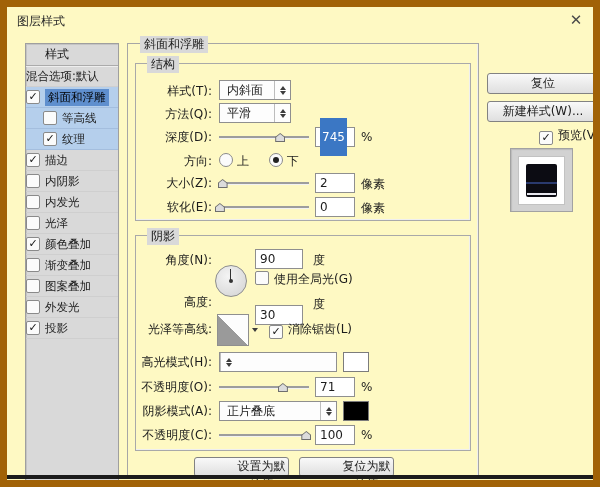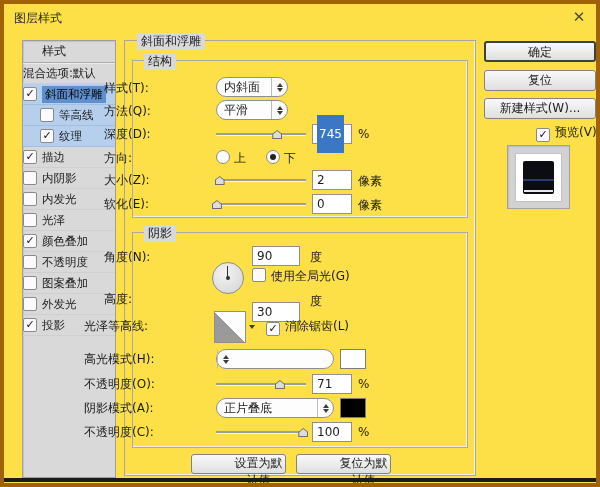"图层样式" #dialog { background: #fde047 -> #fef9c3; border: 4px solid #a16207 -> 7px solid #a16207 }
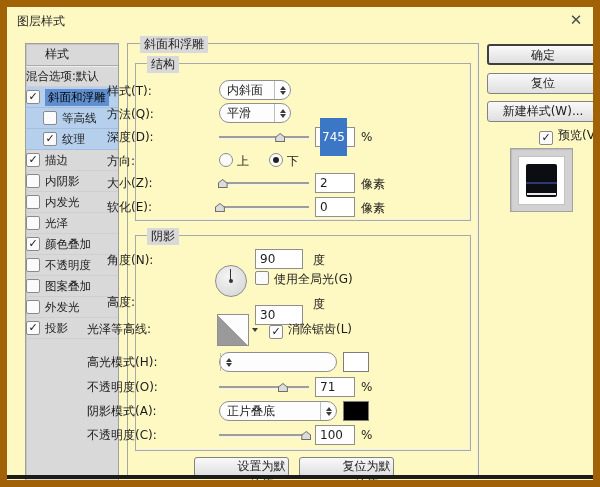"确定" div.btn { html: <div>确定</div> -> none }
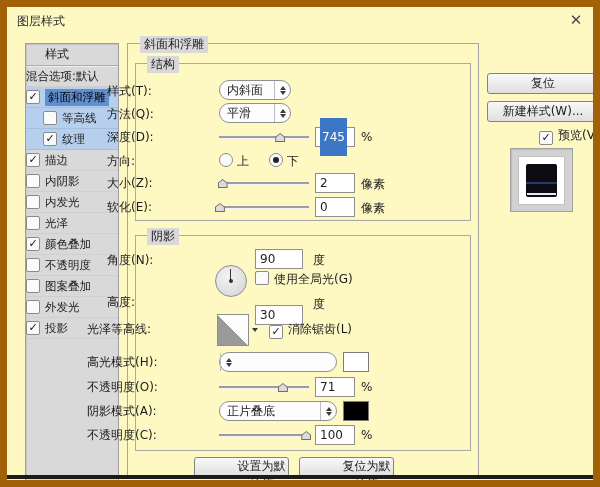"样式(T):" .lab { text-align: left -> right }
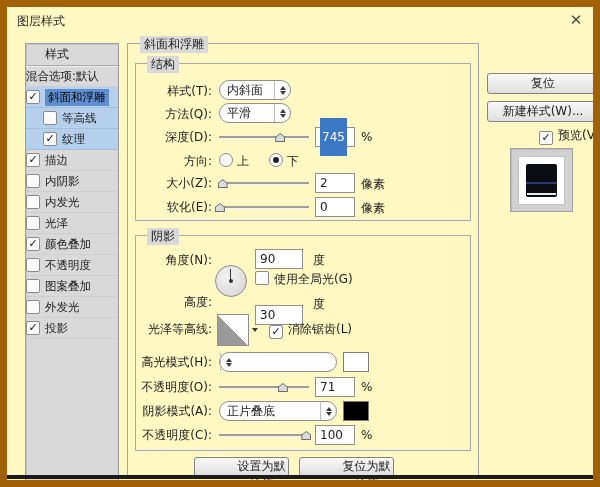"内斜面" .combo { border-radius: 10px -> 0 }
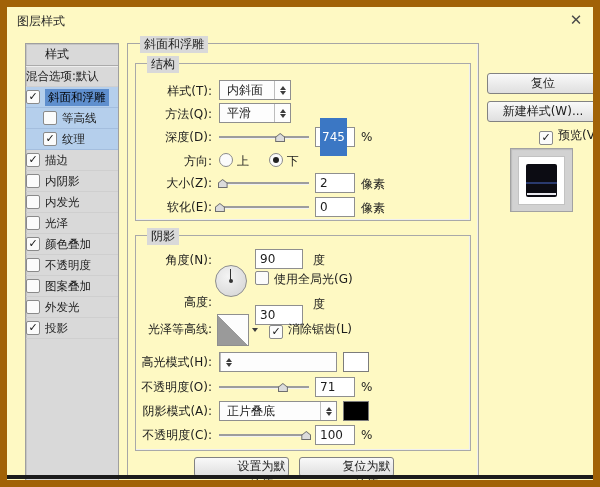"不透明度" span.slab { text: 不透明度 -> 渐变叠加 }
